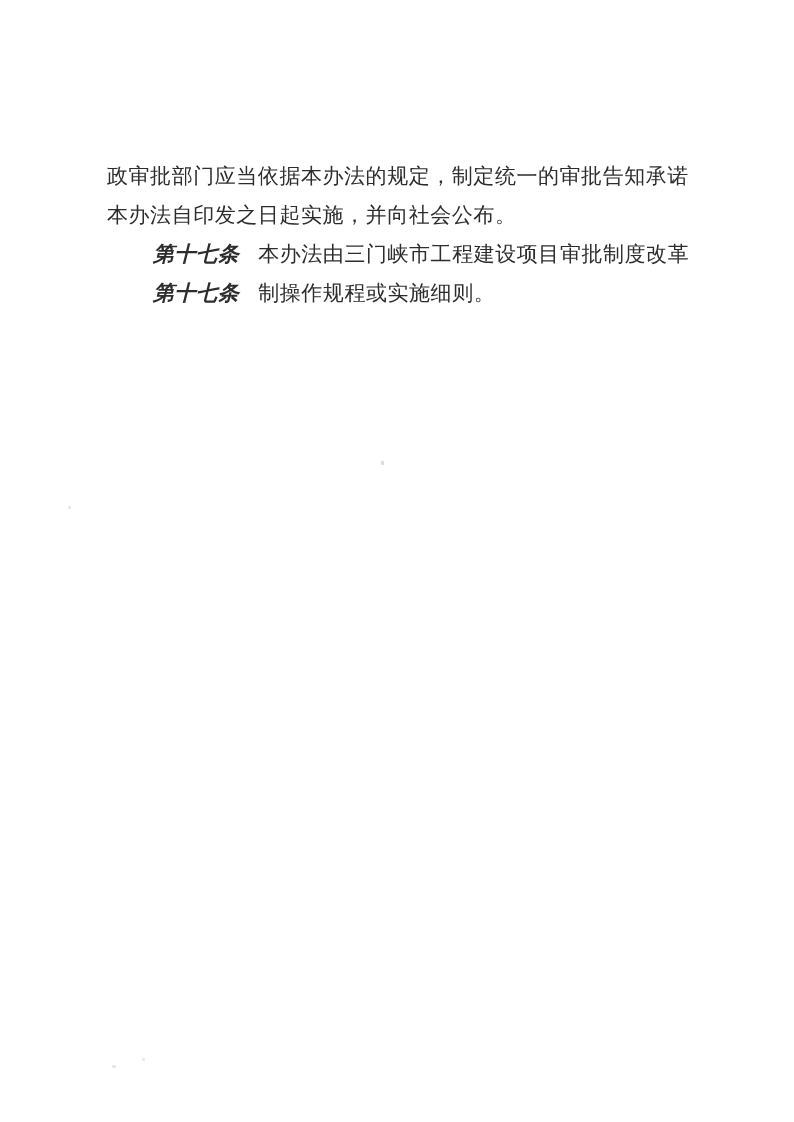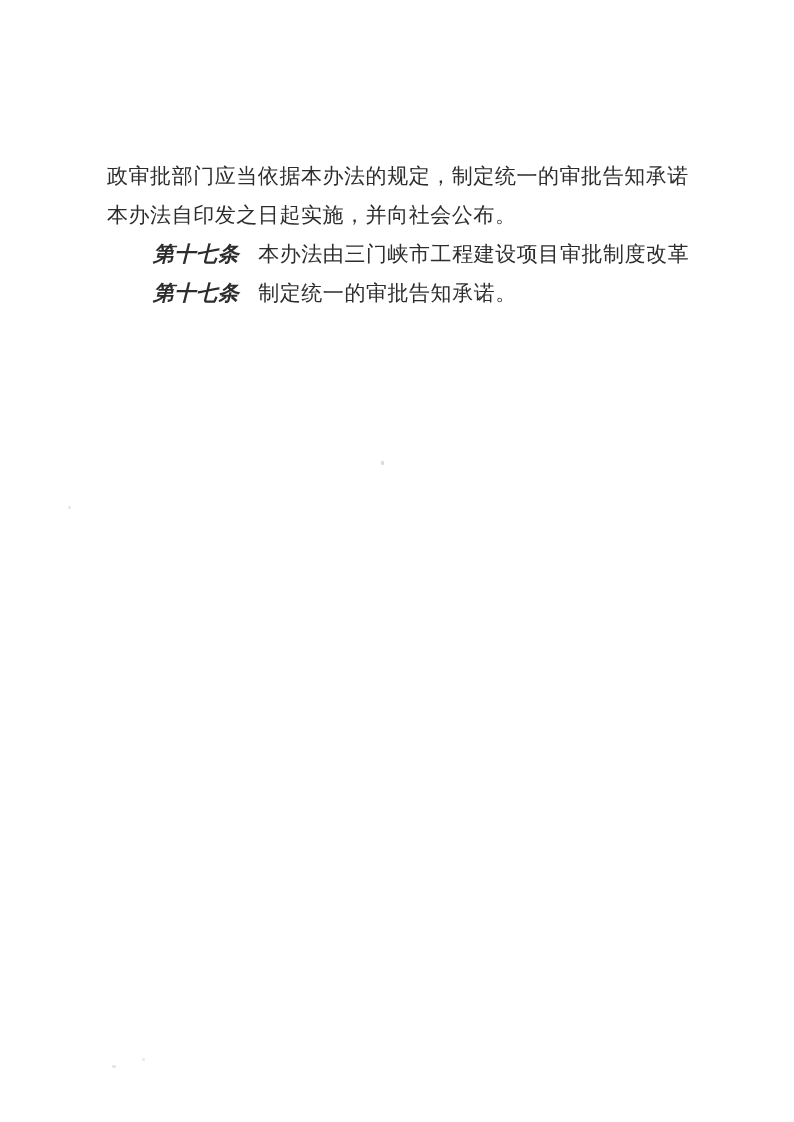"制定统一的审批告知承诺。" span { text: 定统一的审批告知承诺 -> 操作规程或实施细则 }
